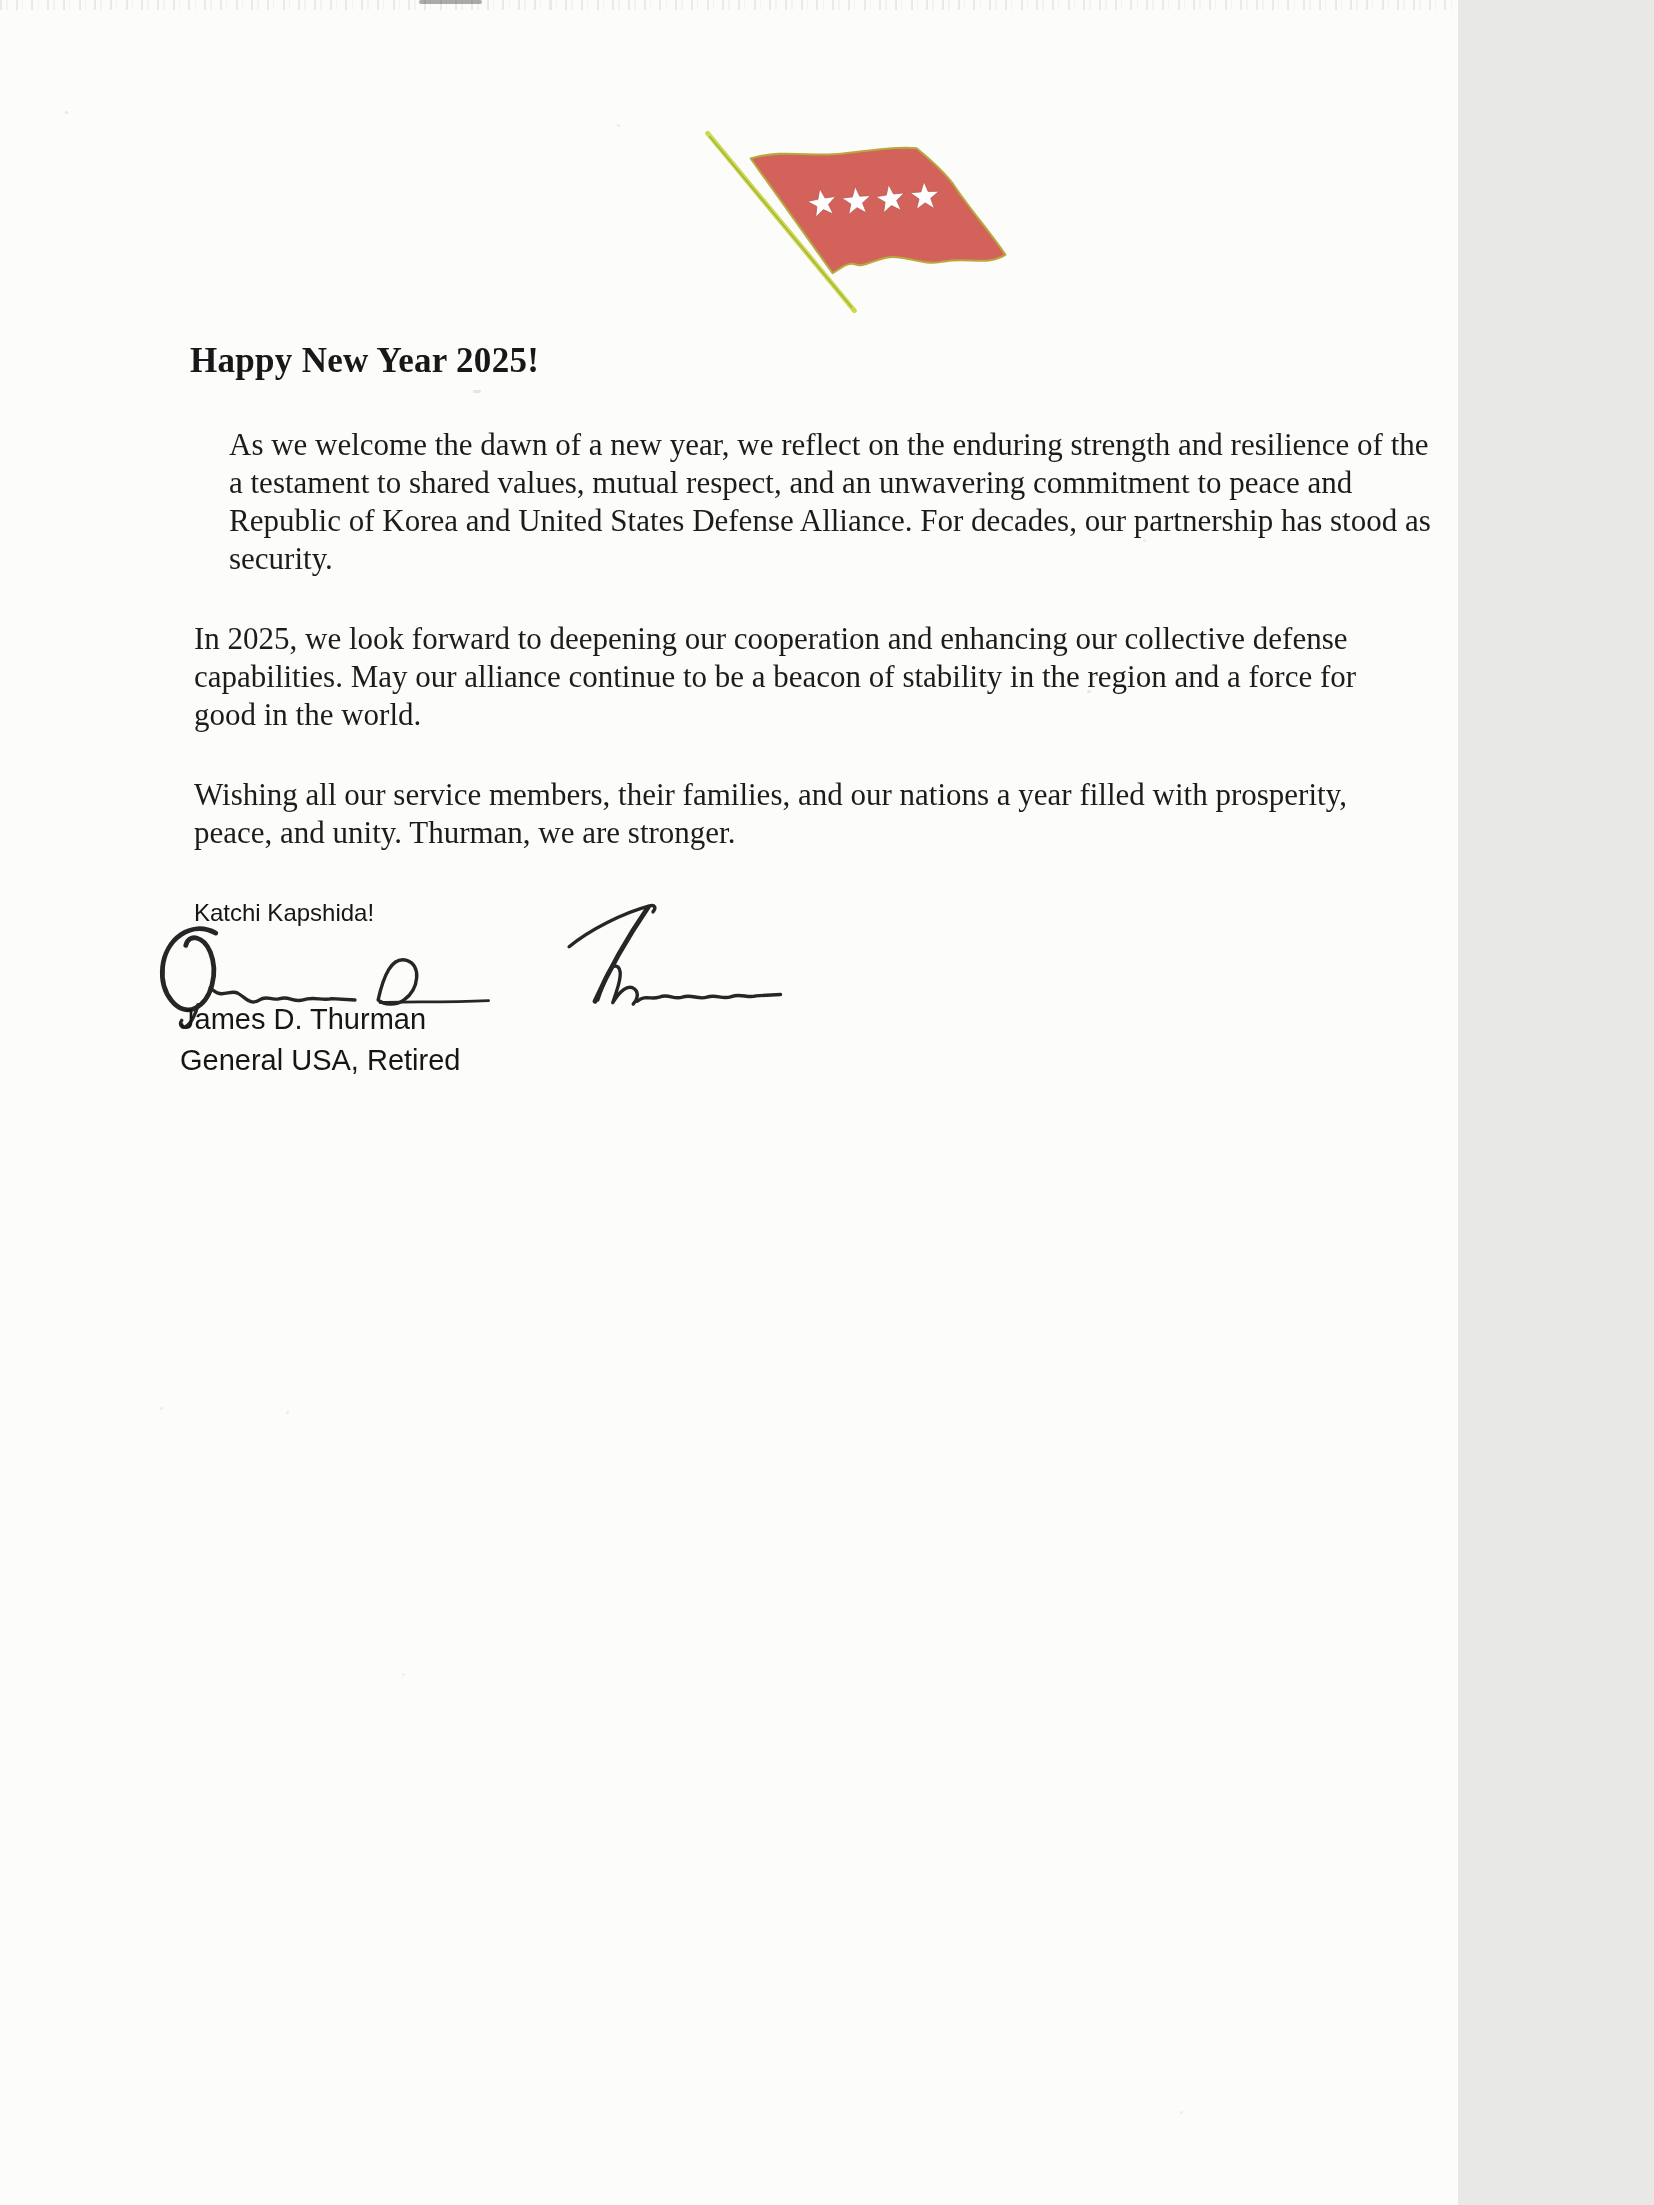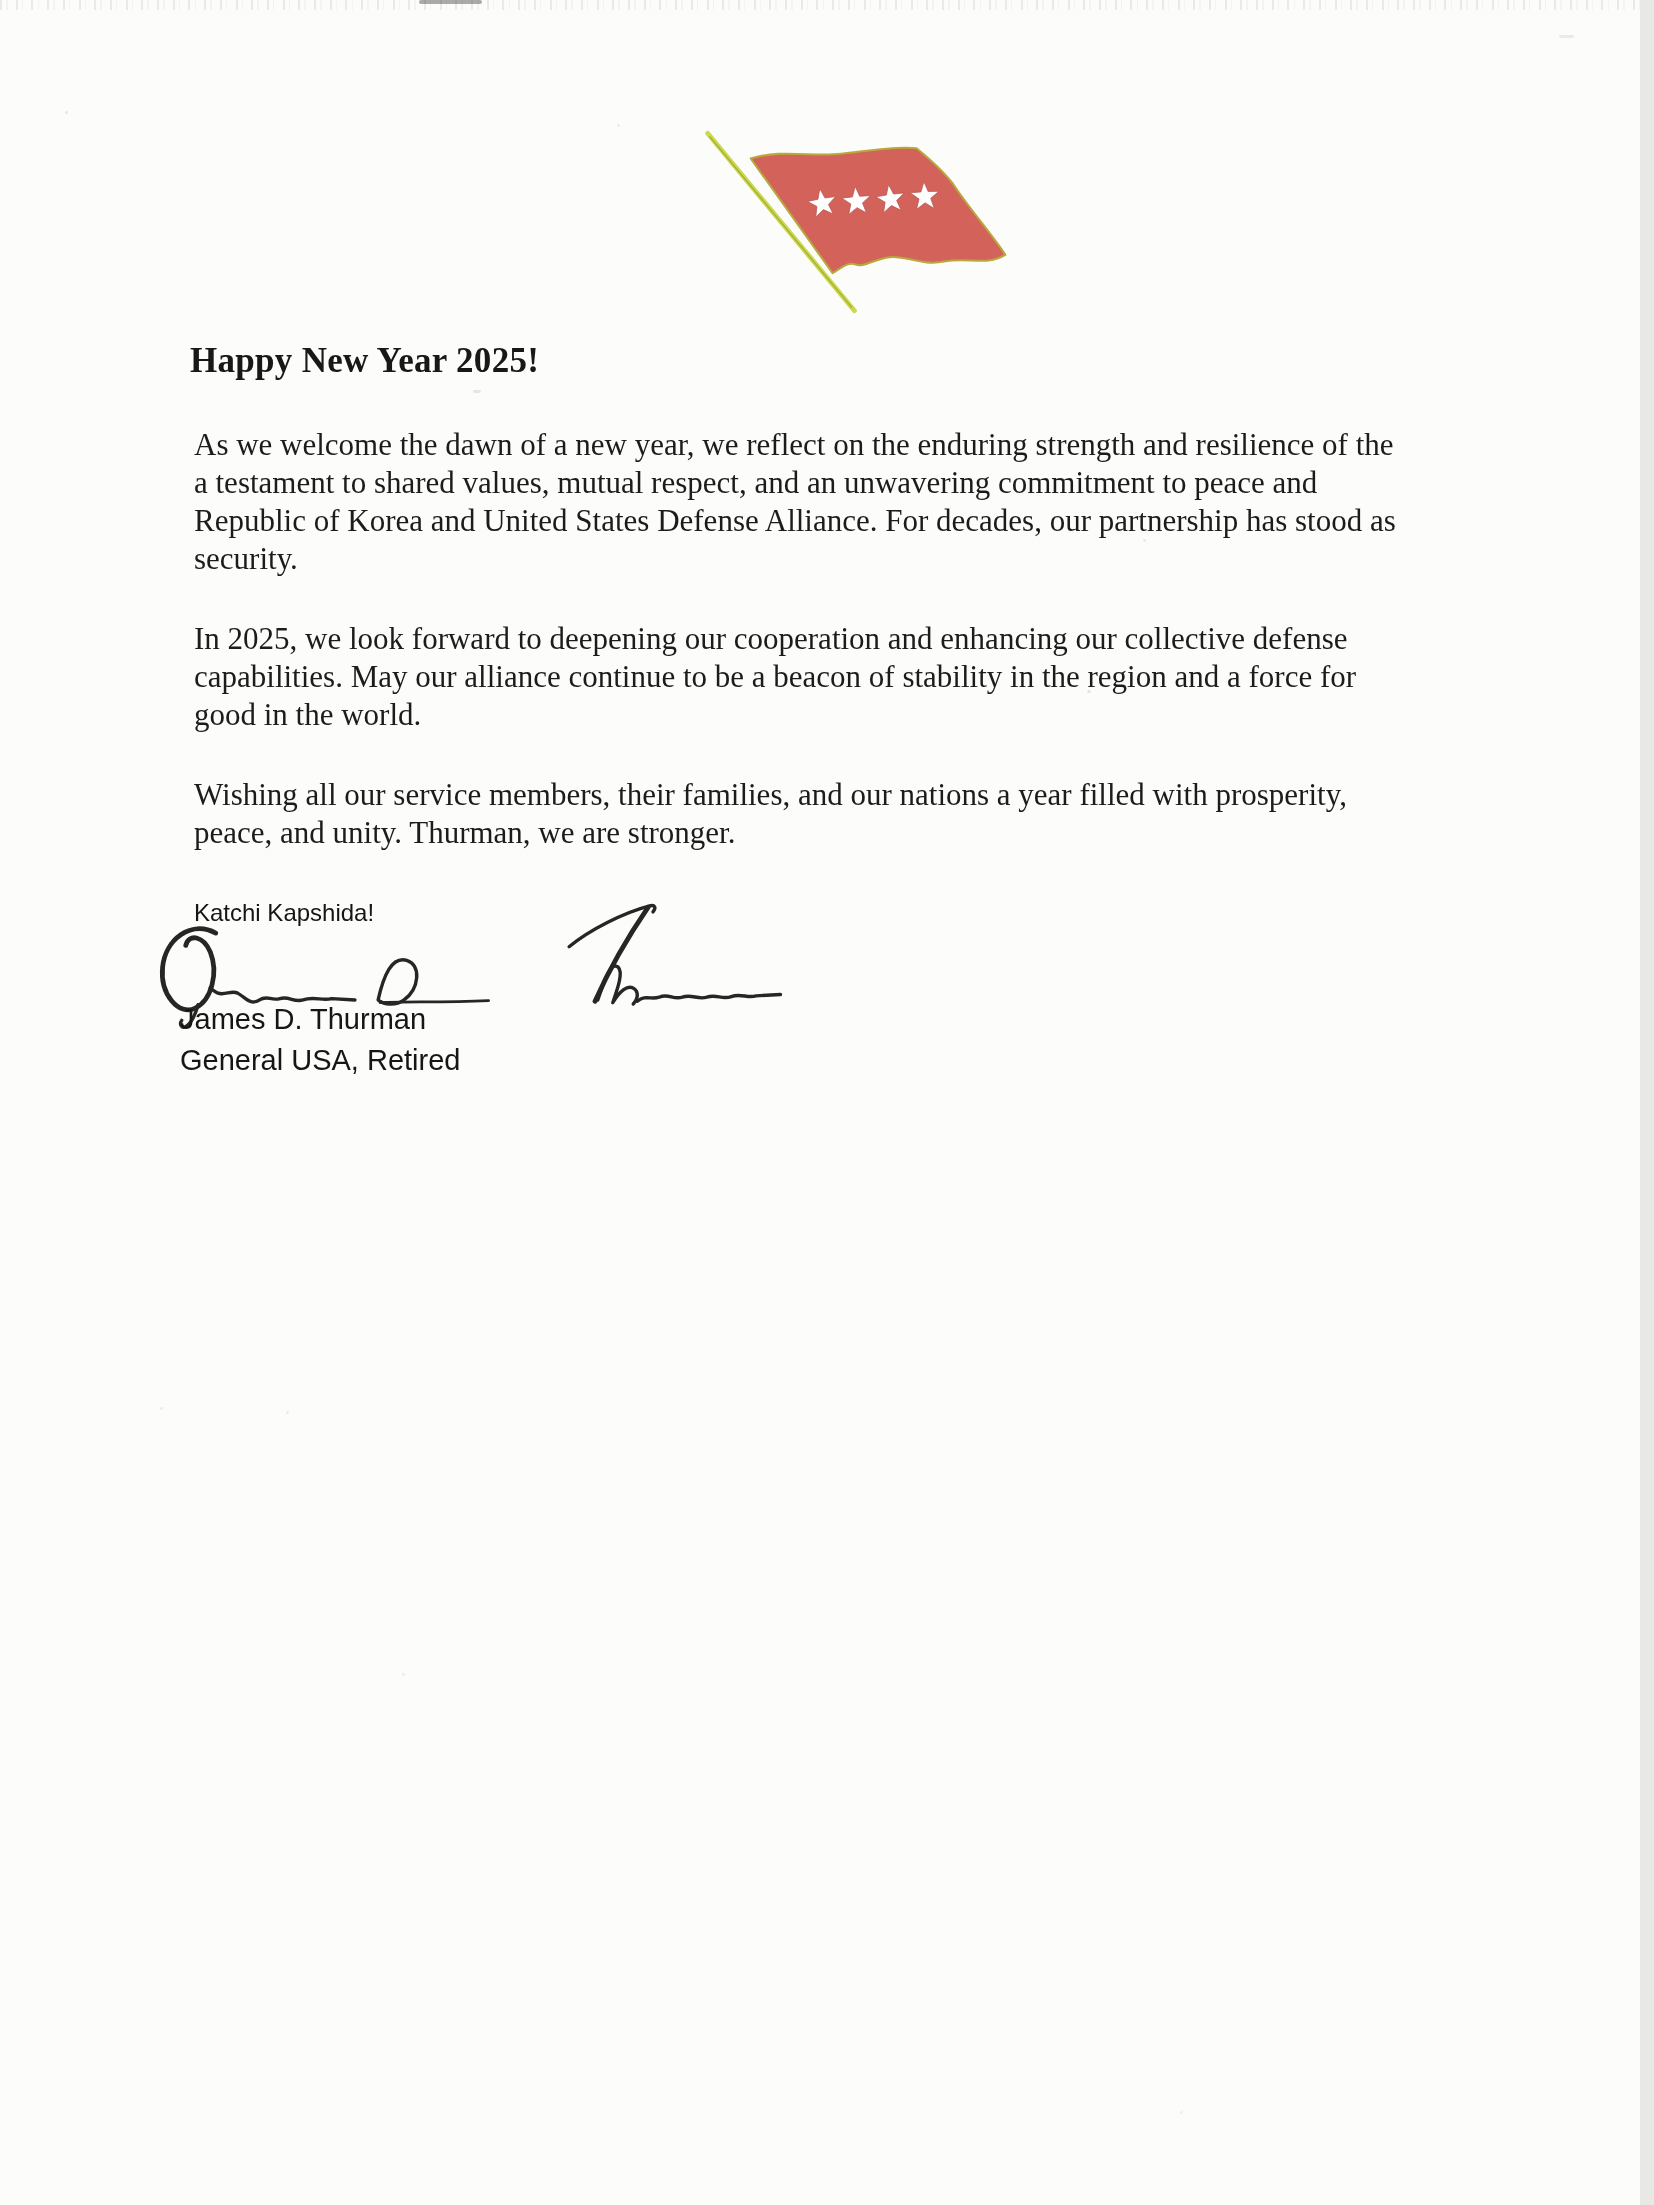"Happy New Year 2025!" .page { width: 1640px -> 1458px }
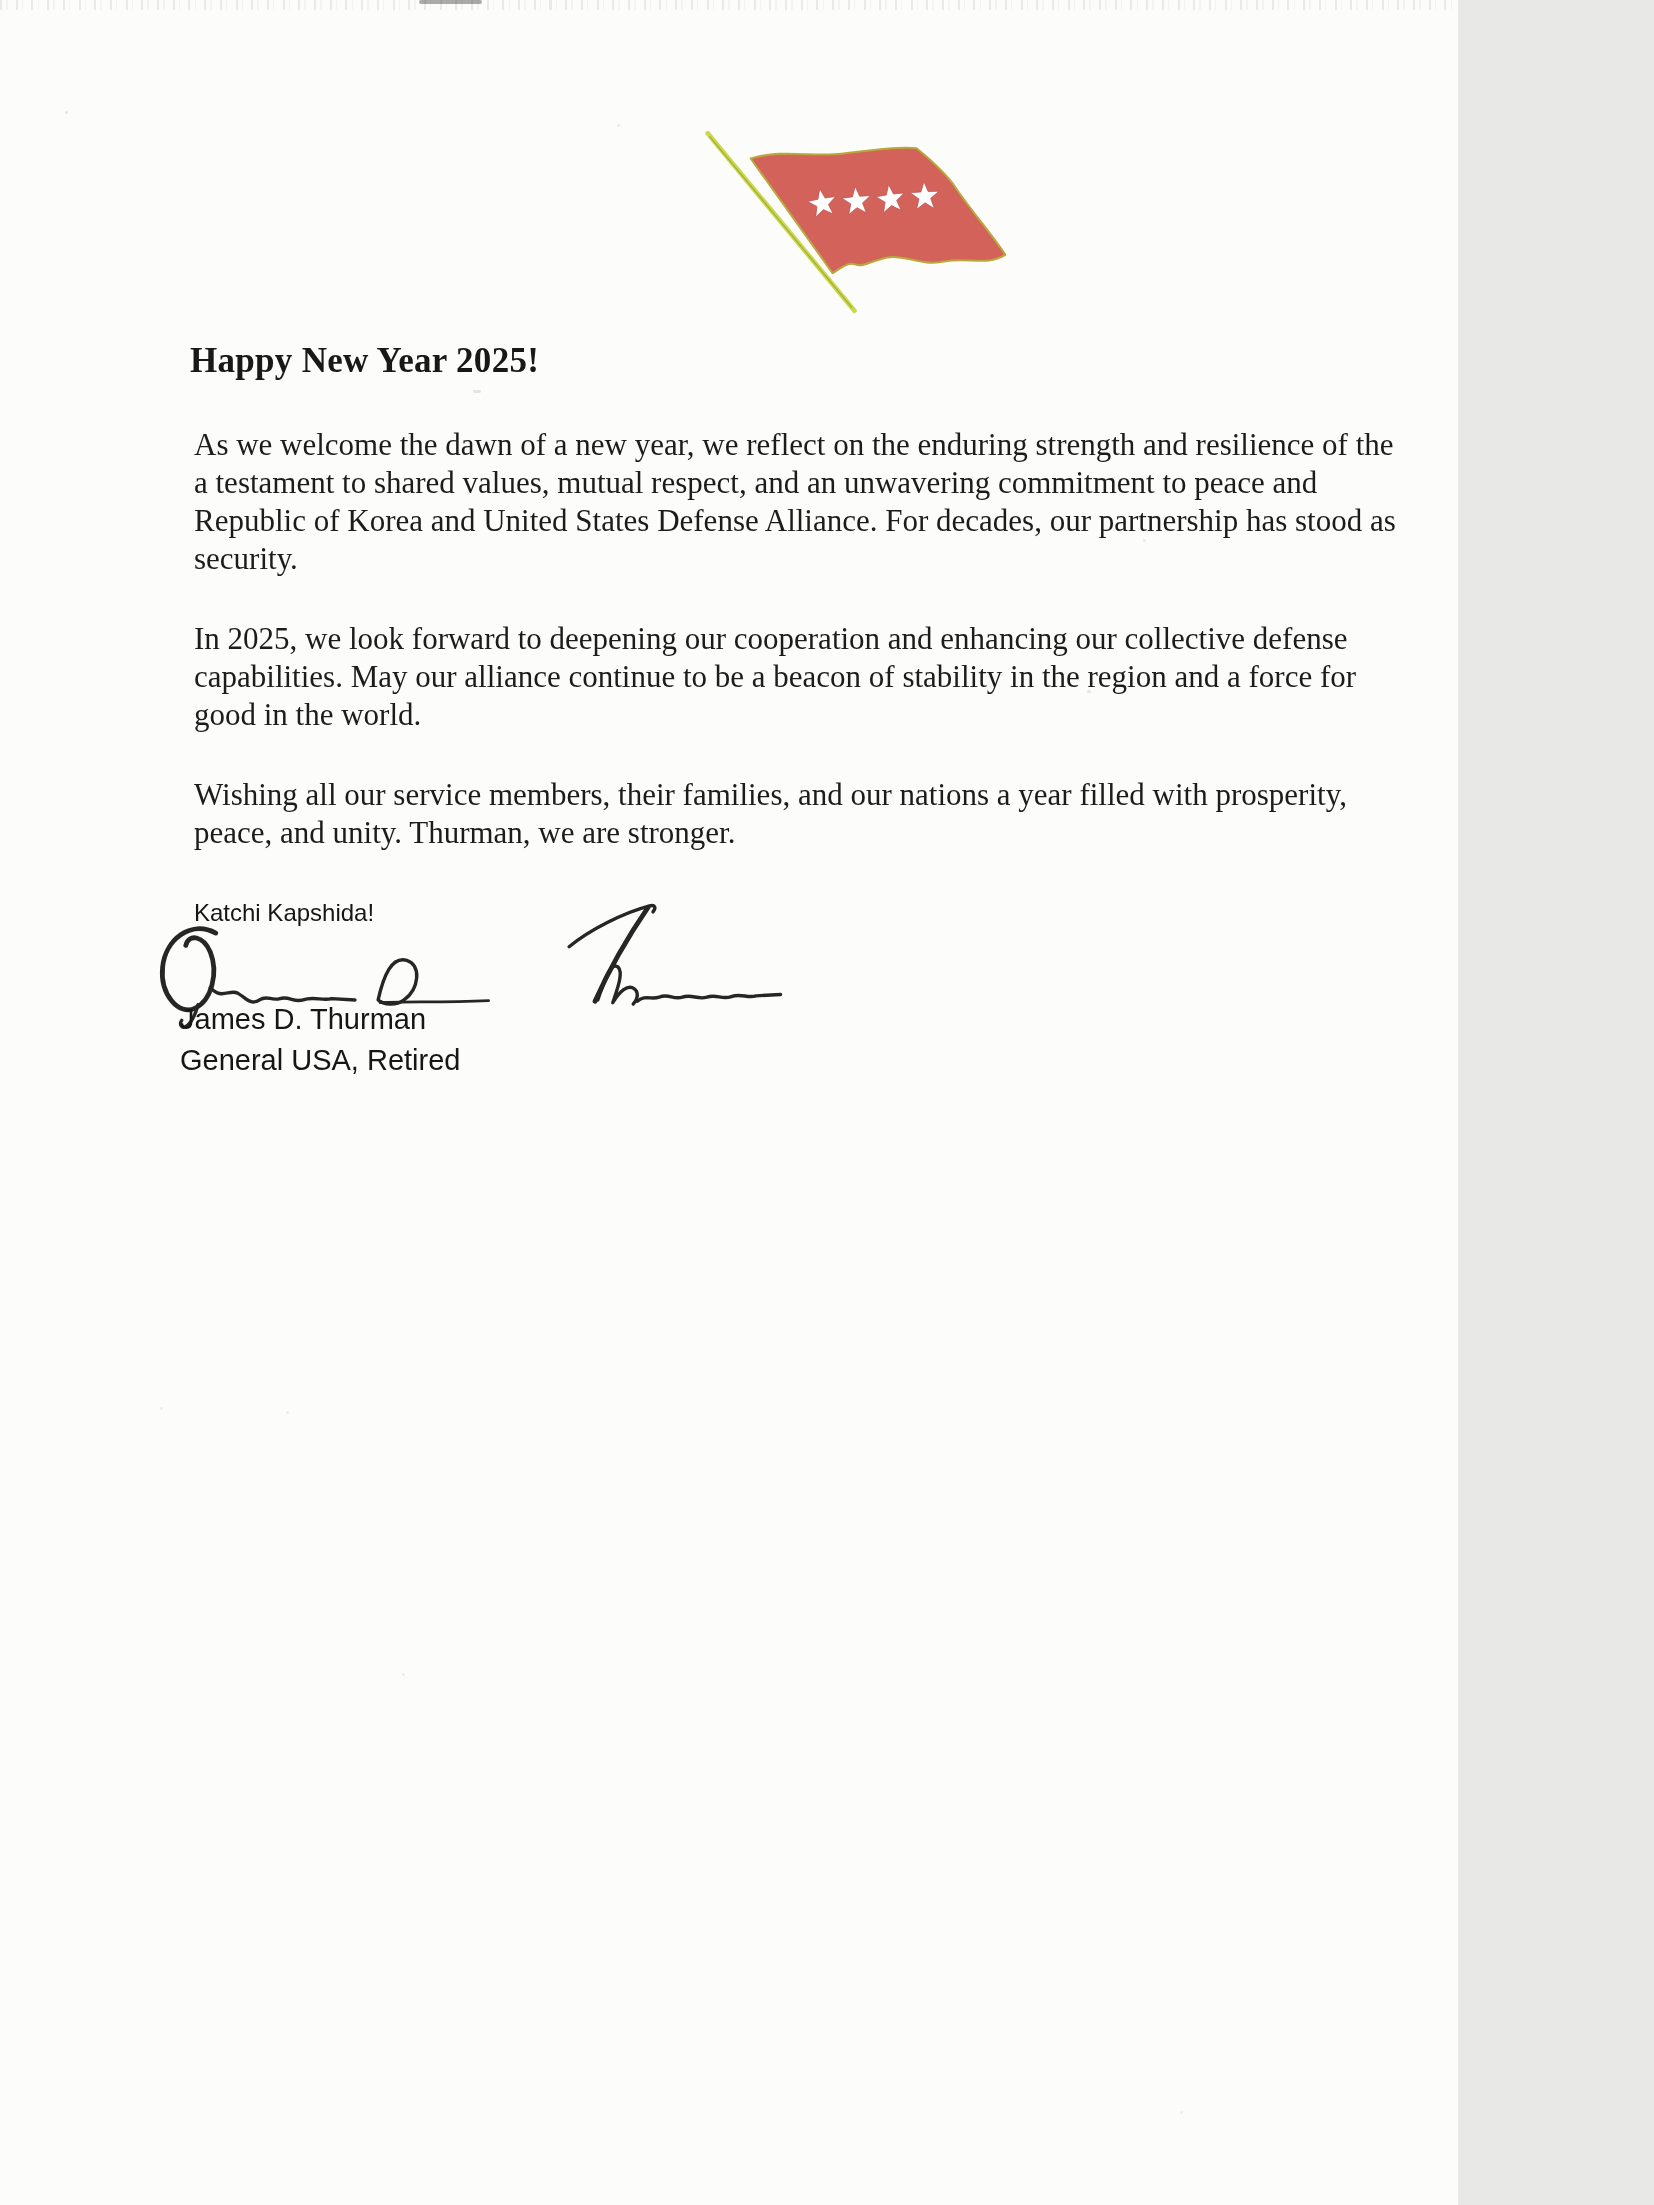"As we welcome the dawn" .p1 { margin-left: none -> 35px }
